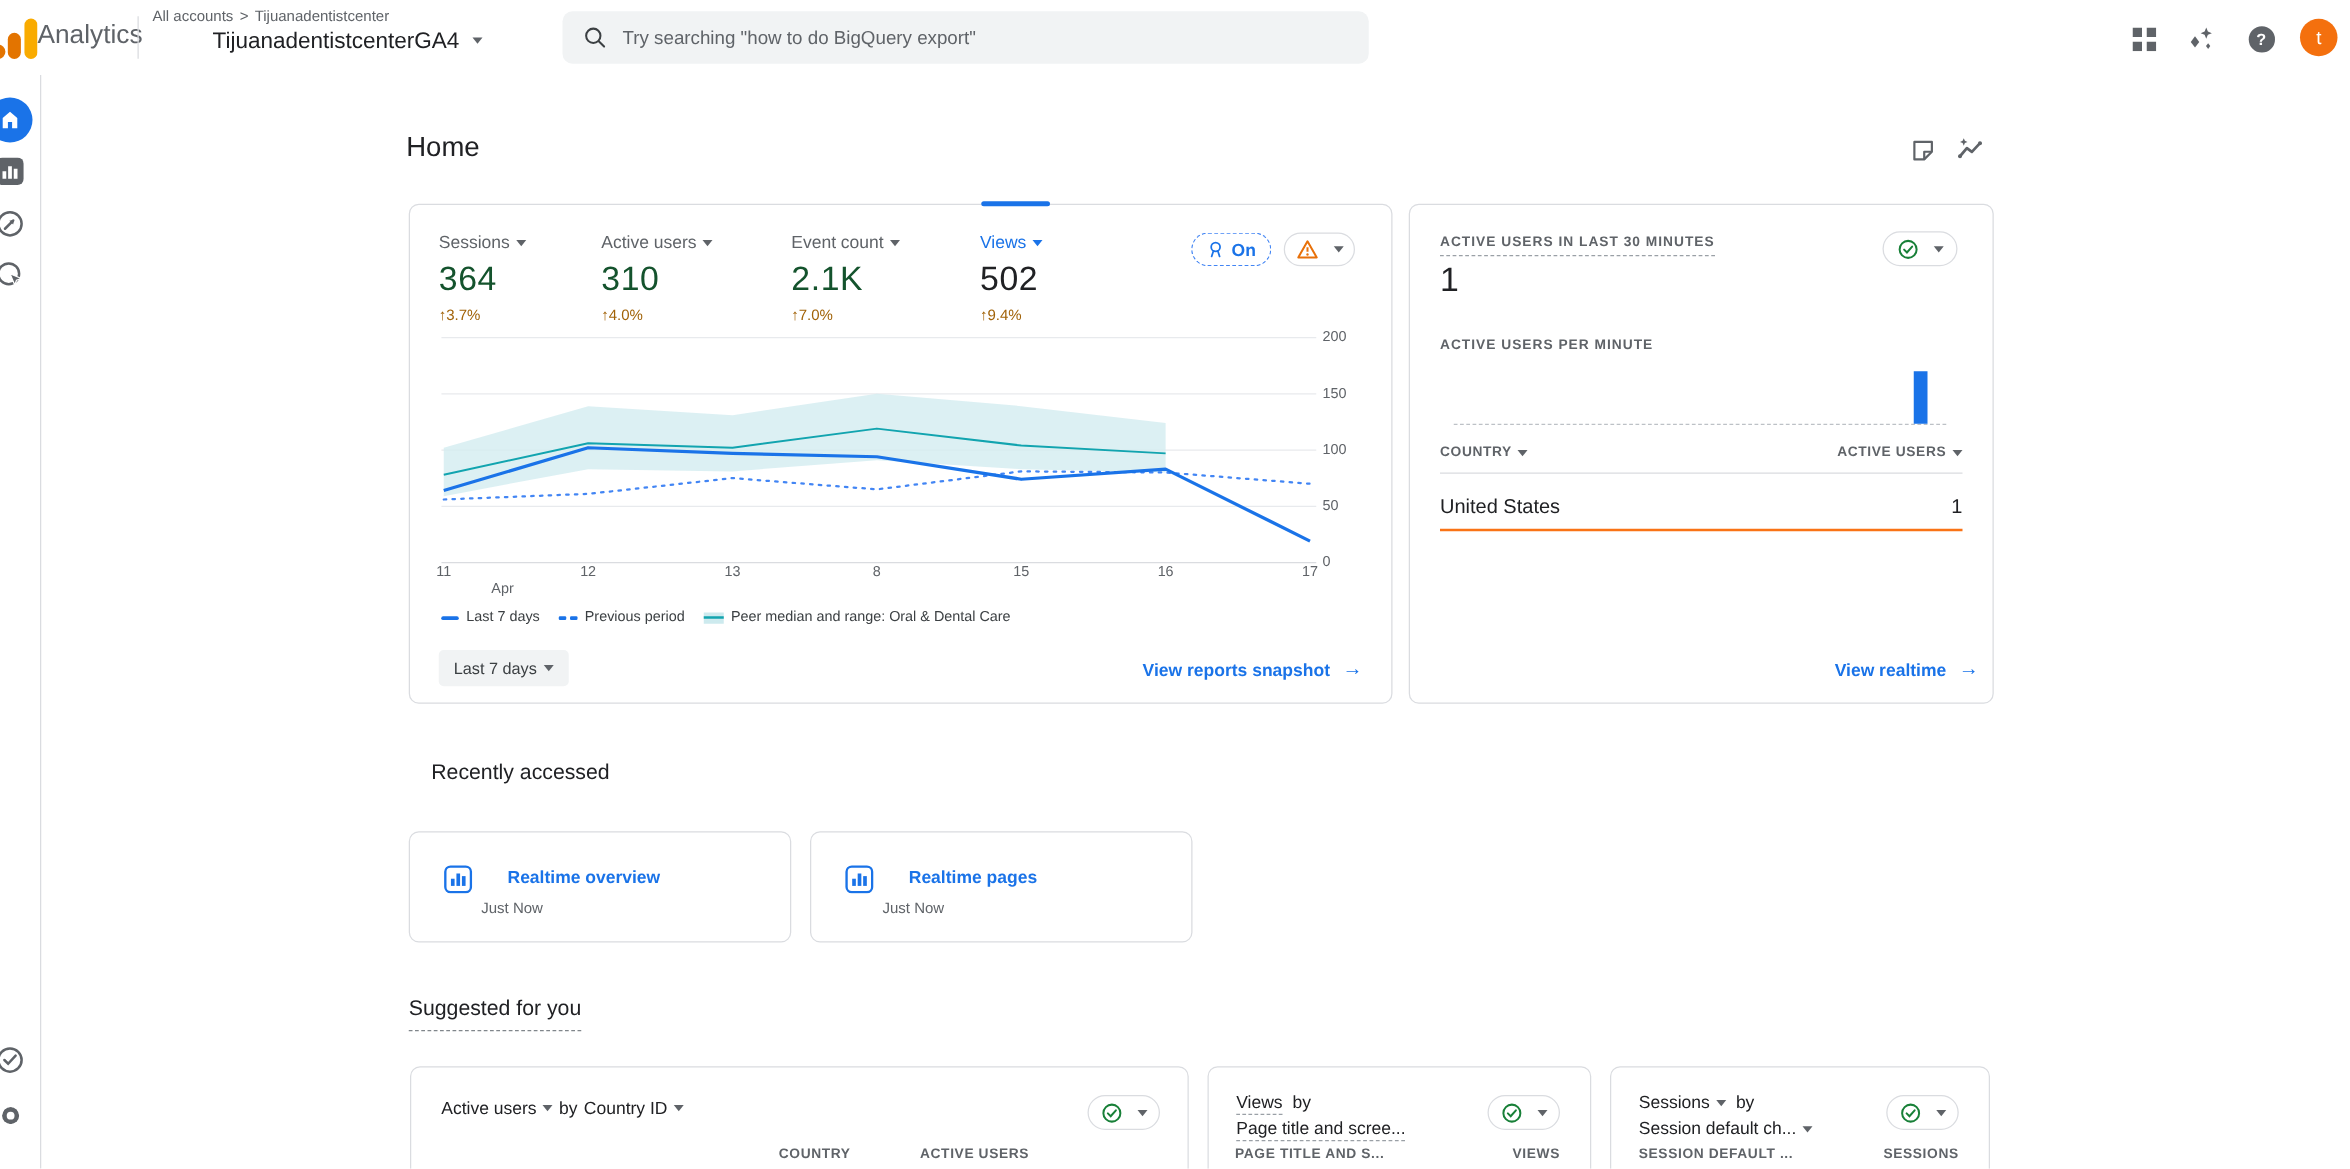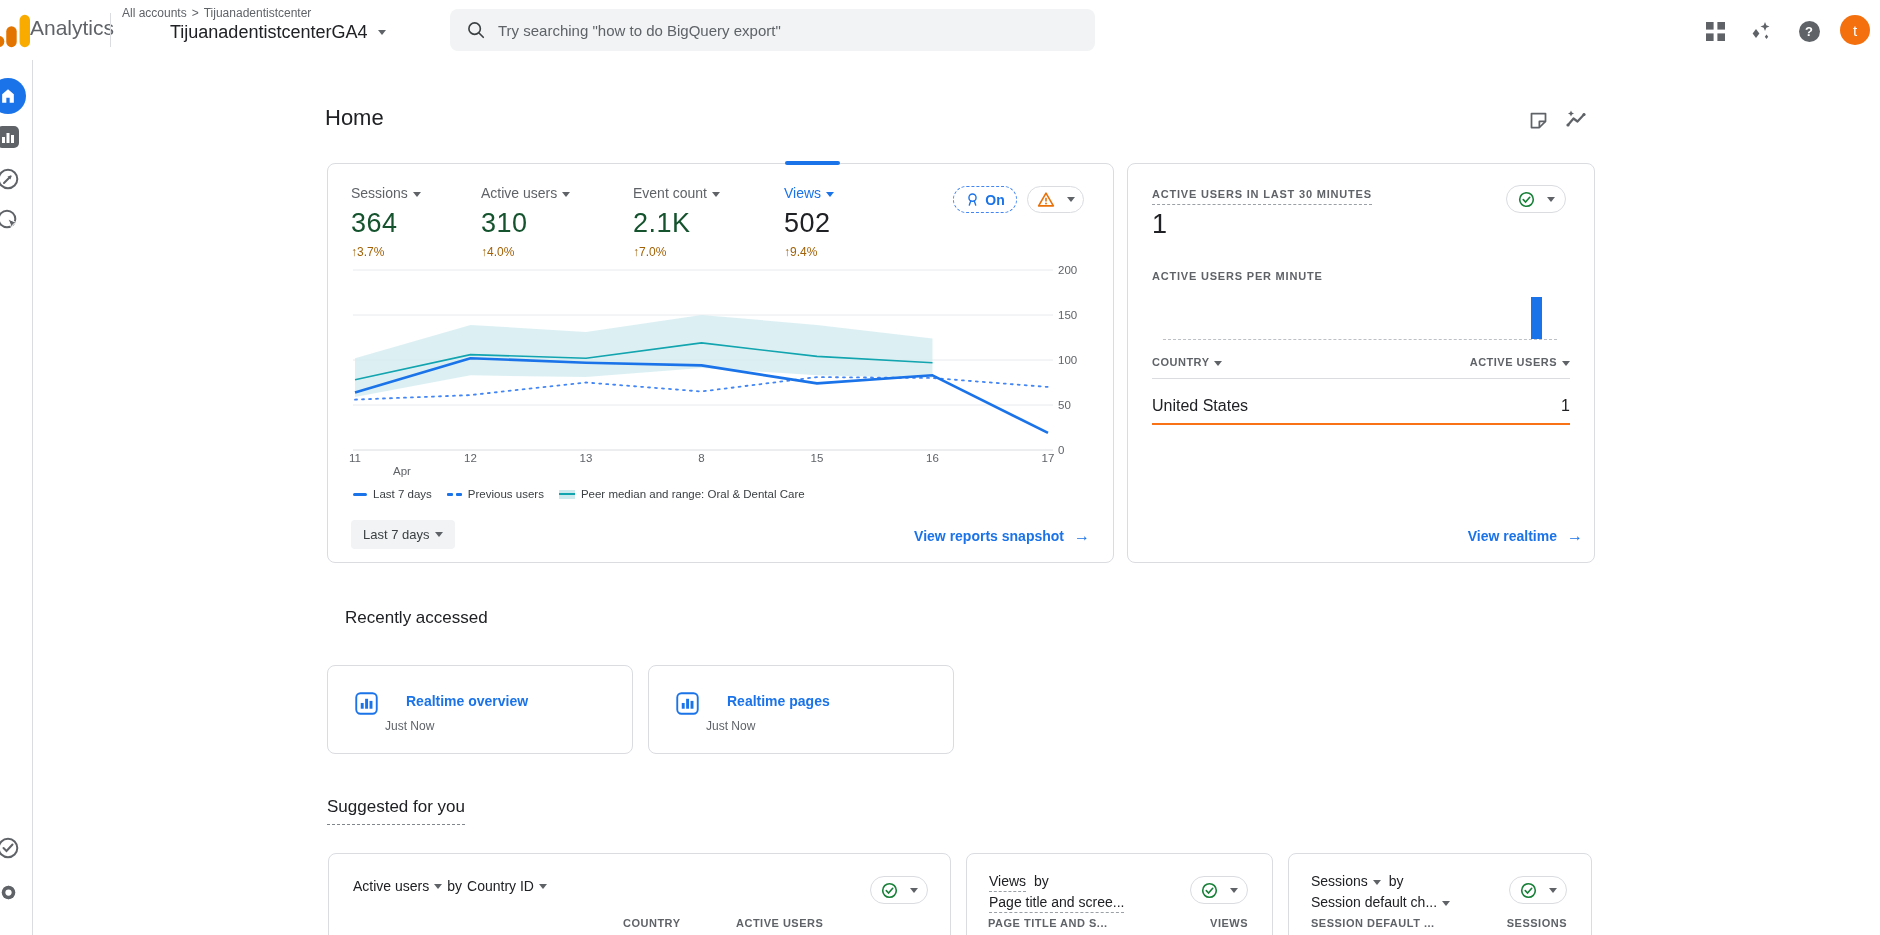"Previous users" span { text: users -> period }
